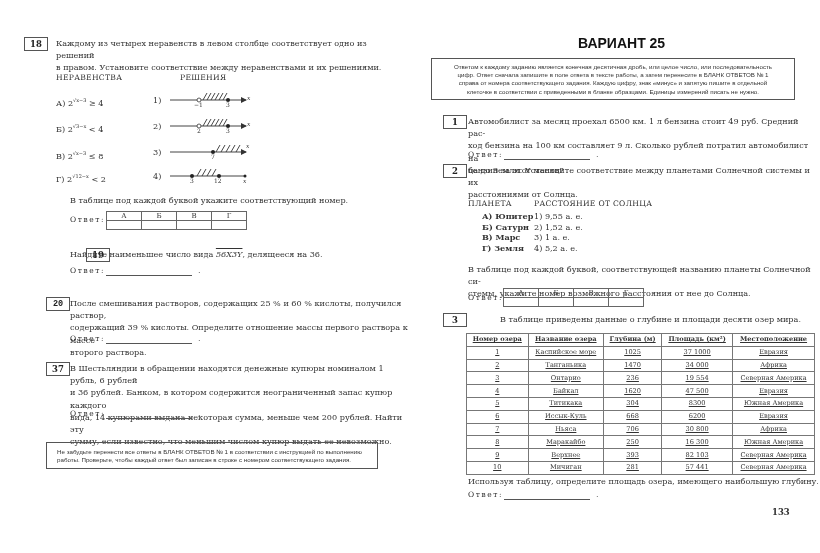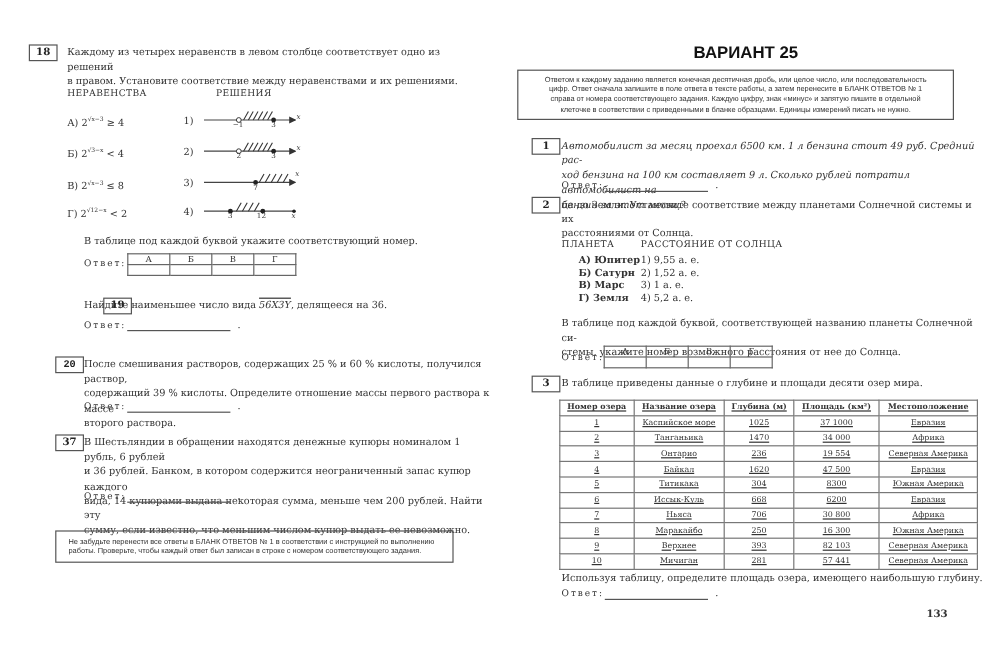"Автомобилист за месяц проехал 6500" div.abs { font-style: italic -> none }
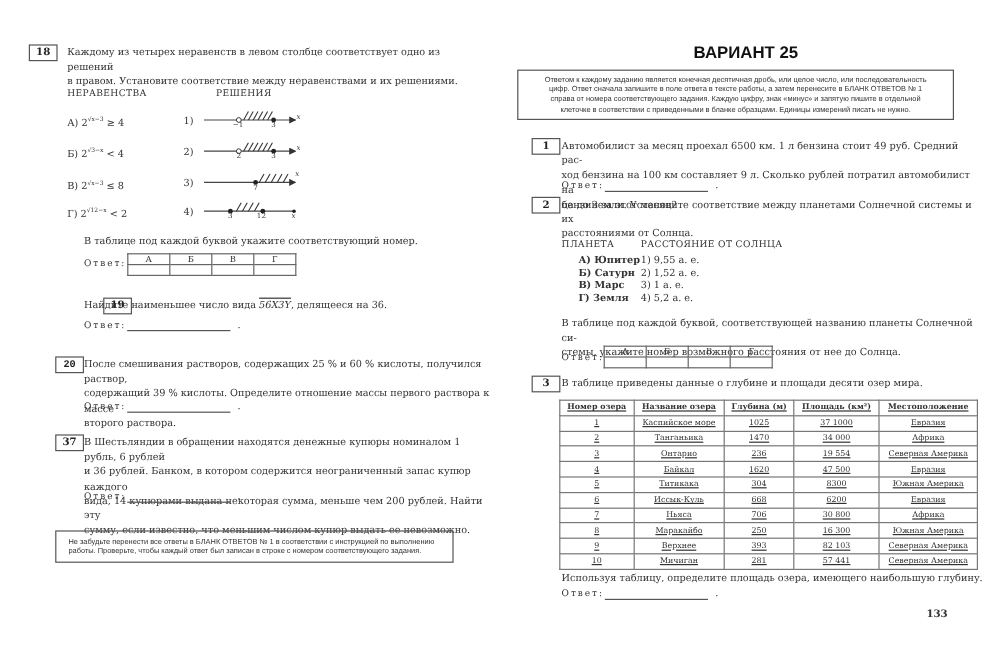"В таблице приведены данные о" div.abs { padding-left: none -> 32px }
